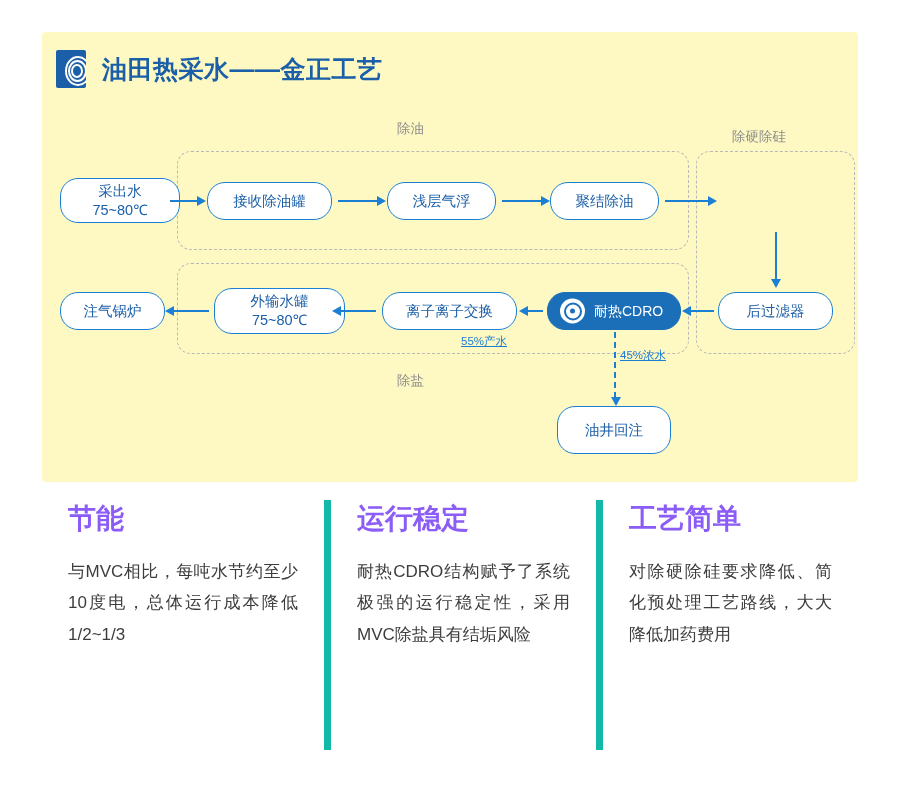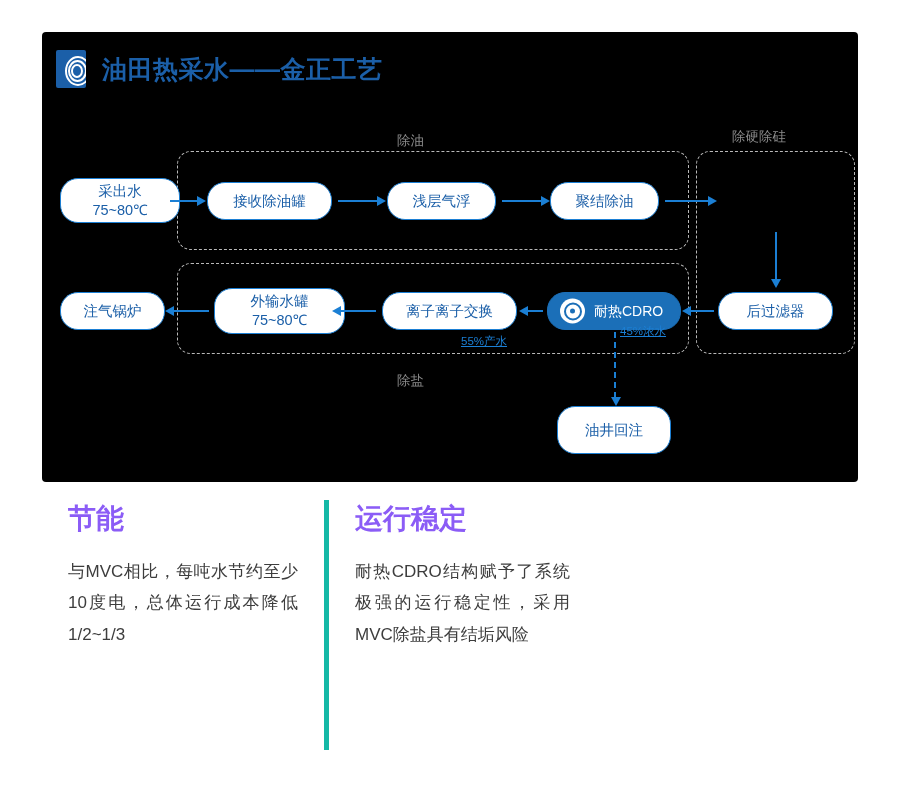"油田热采水——金正工艺" .panel { background: #000000 -> #fef9c3 }
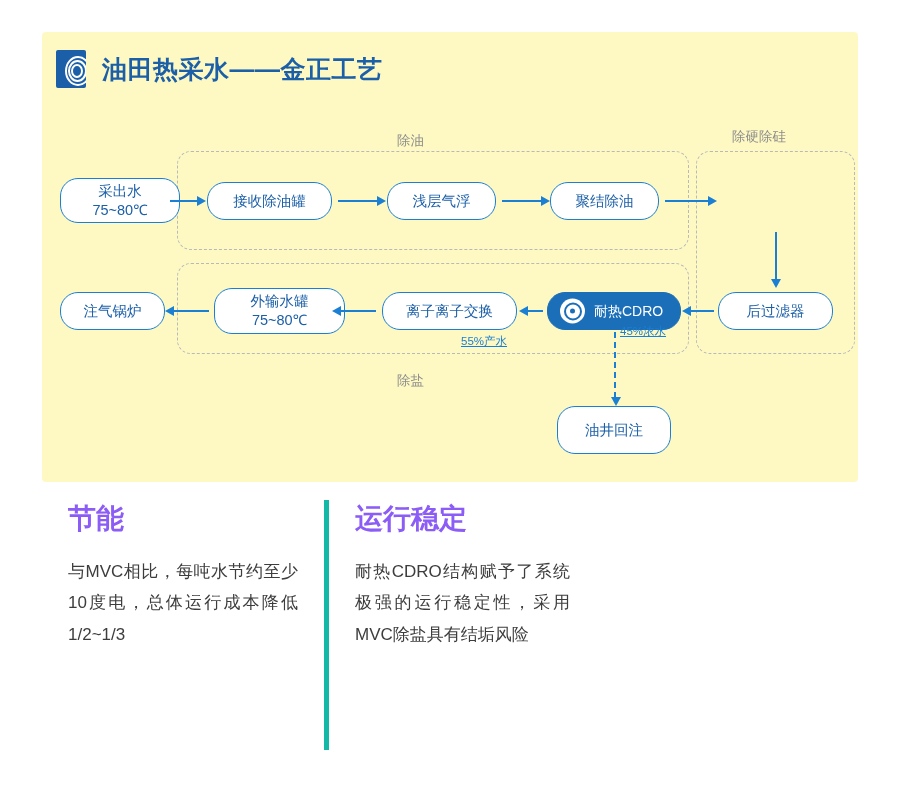"除油" div.group-label { top: 100px -> 88px }
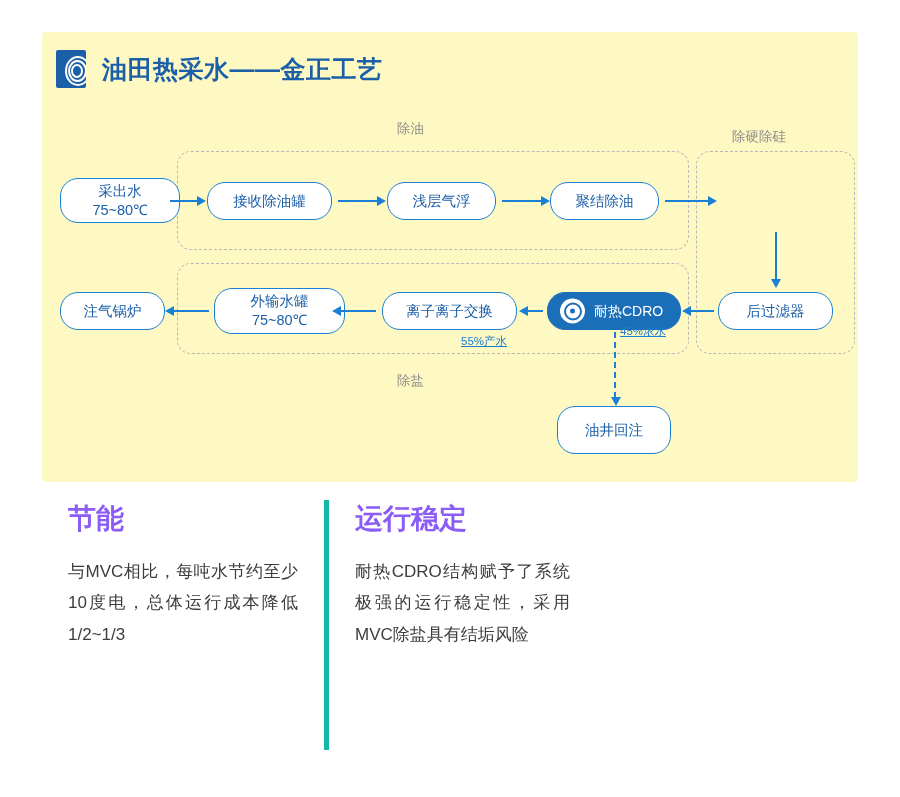"45%浓水" div.flow-label { top: 292px -> 316px }
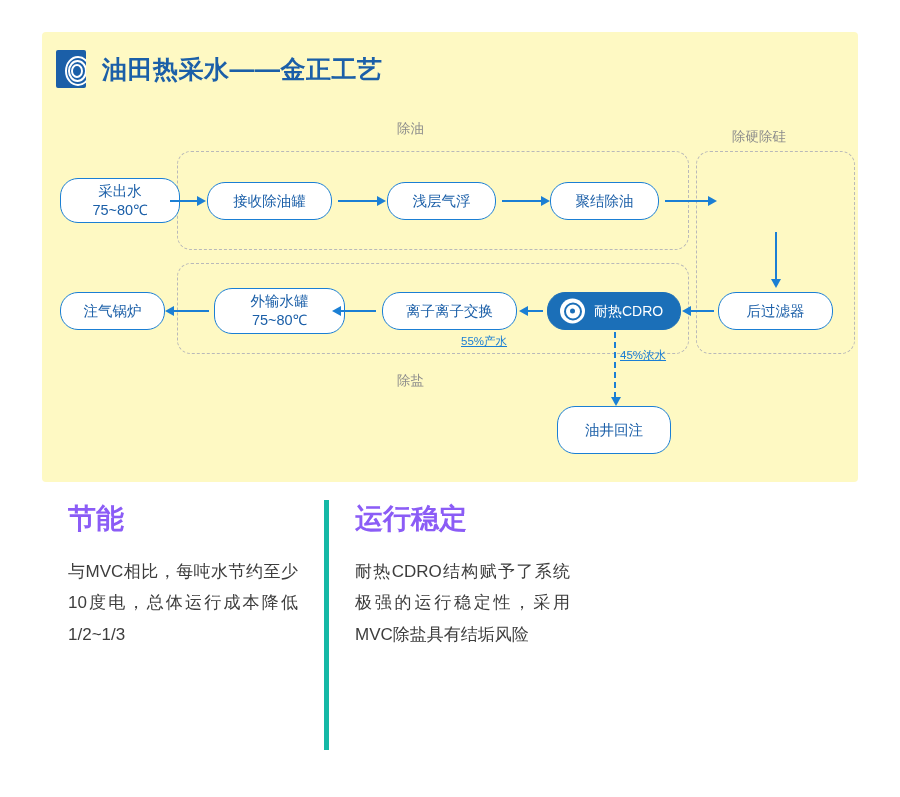"运行稳定" .feature + .feature { border-left: 5px solid #14b8a6 -> 7px solid #14b8a6 }
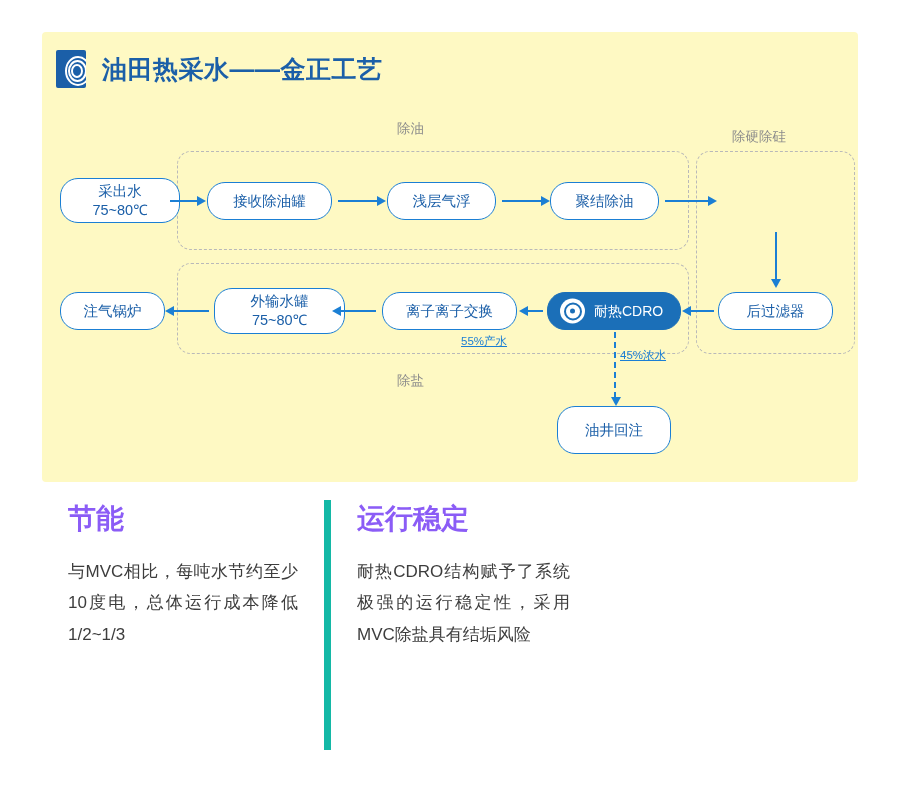"工艺简单" div.feature { html: none -> <div> <h3>工艺简单</h3> <p>对除硬除硅要求降低、简化预处理工艺路线，大大降低加药费用</p> </div> }
